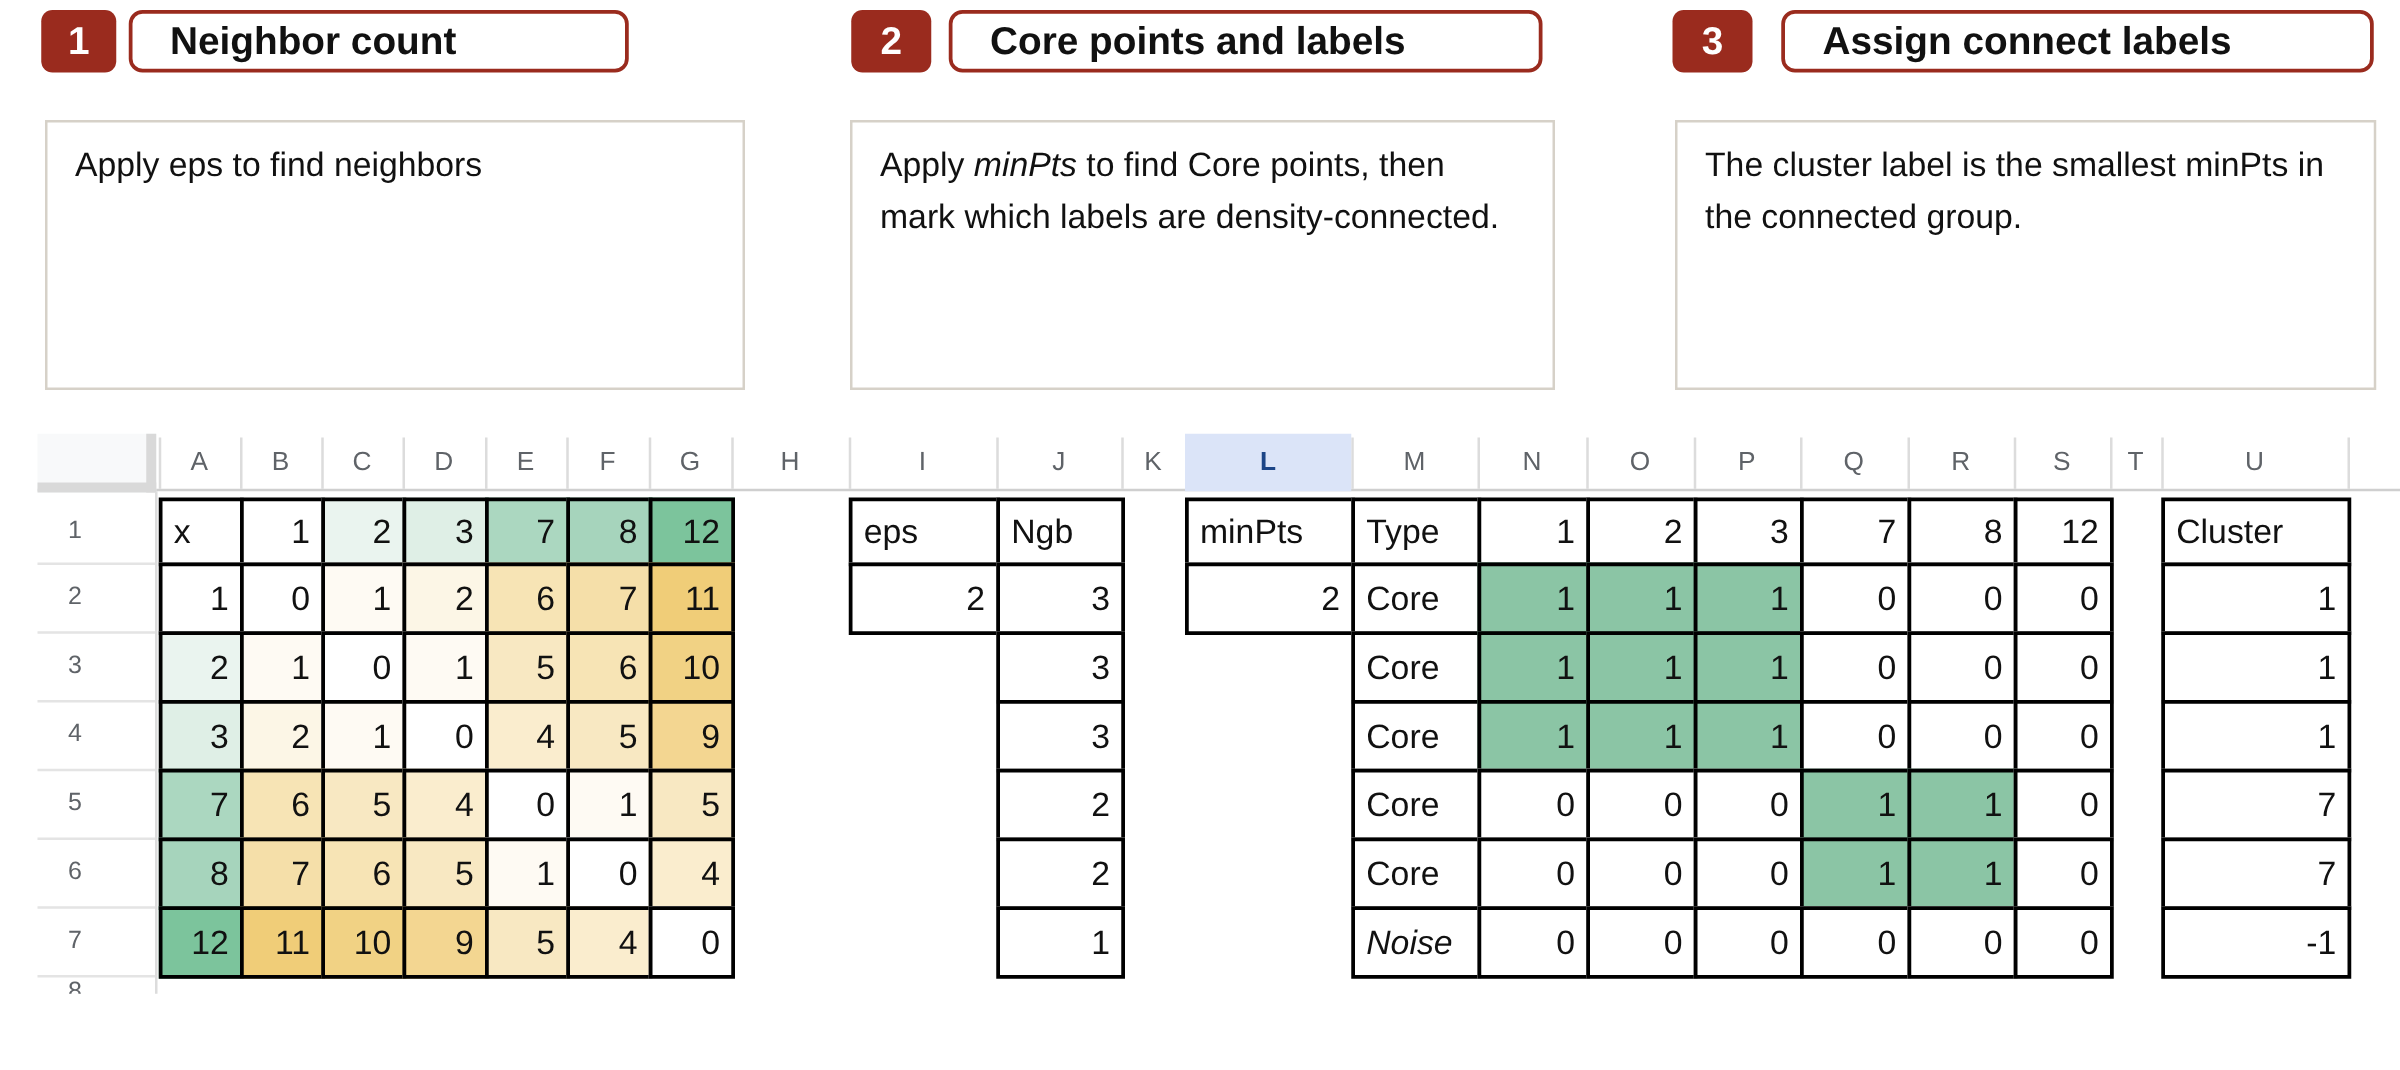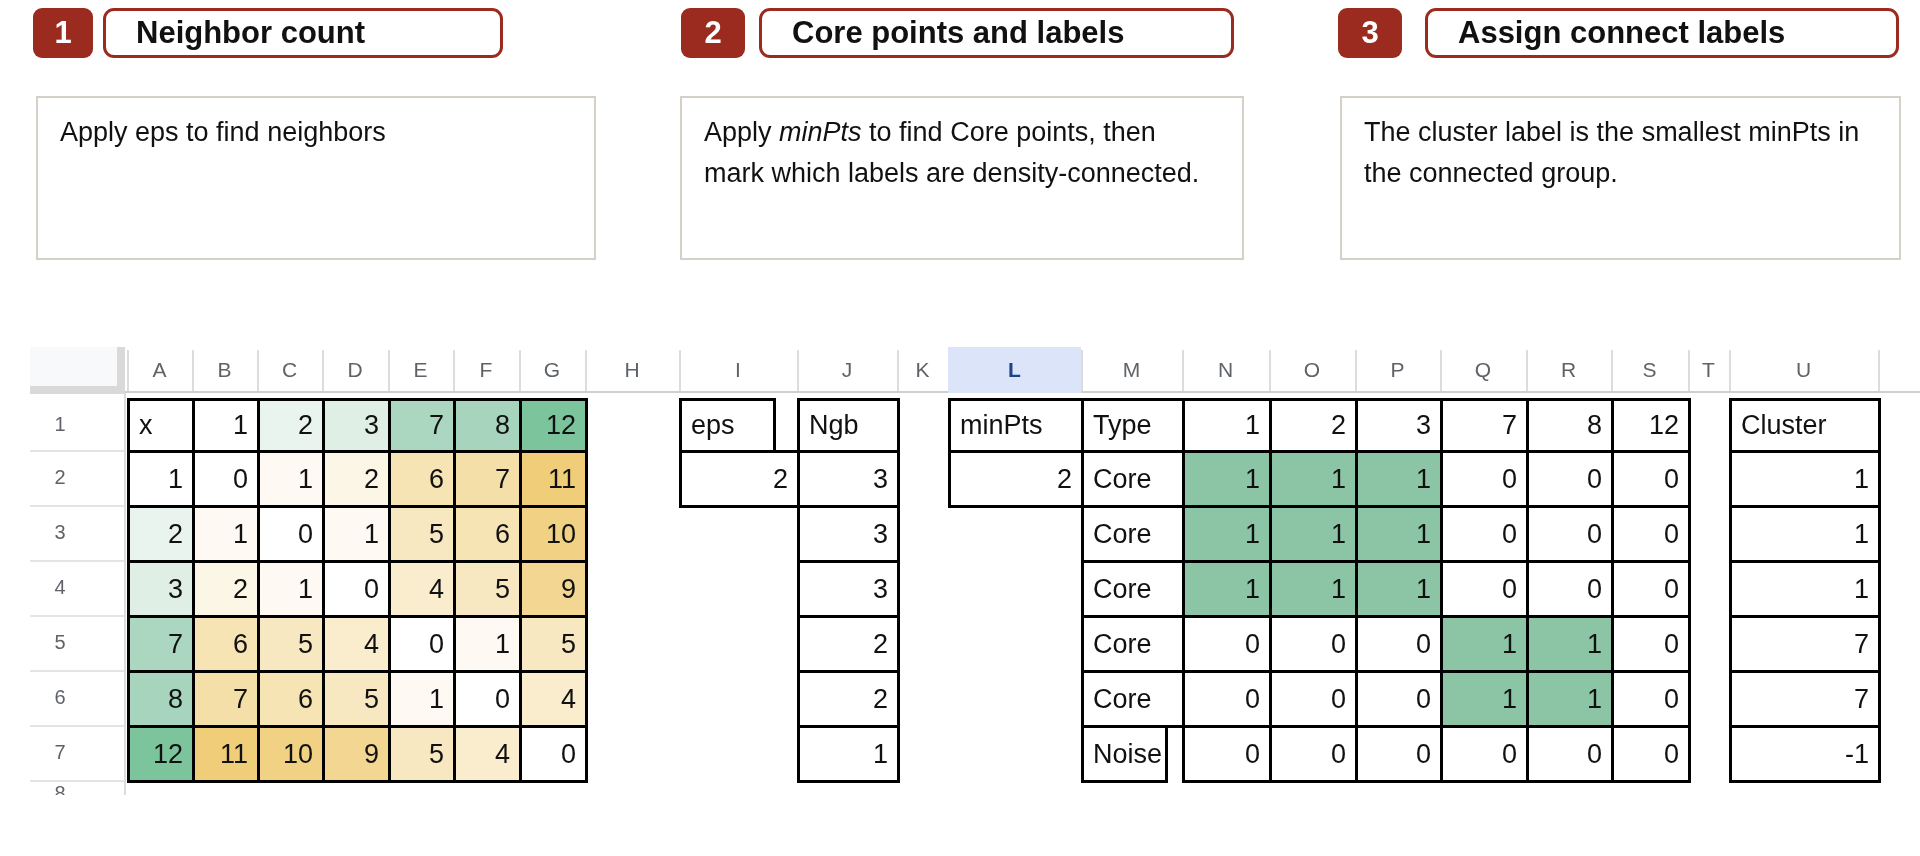"Apply eps to find neighbors" .desc-box { height: 164px -> 216px }
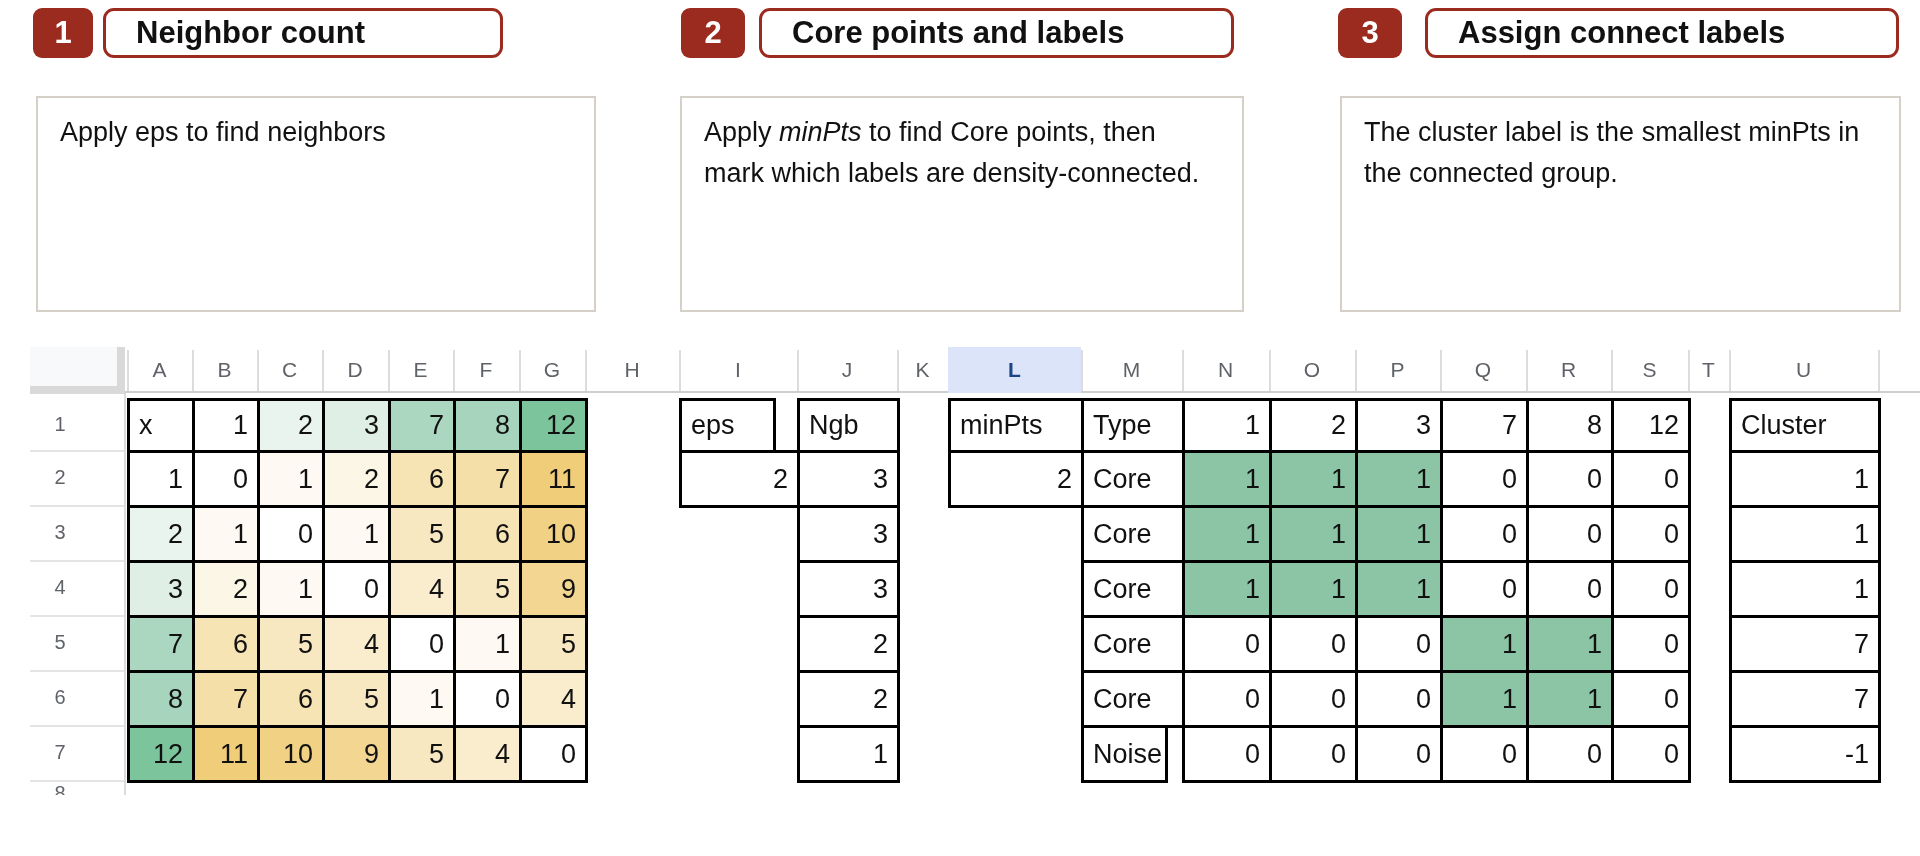"eps" div.scell { width: 97px -> 121px }
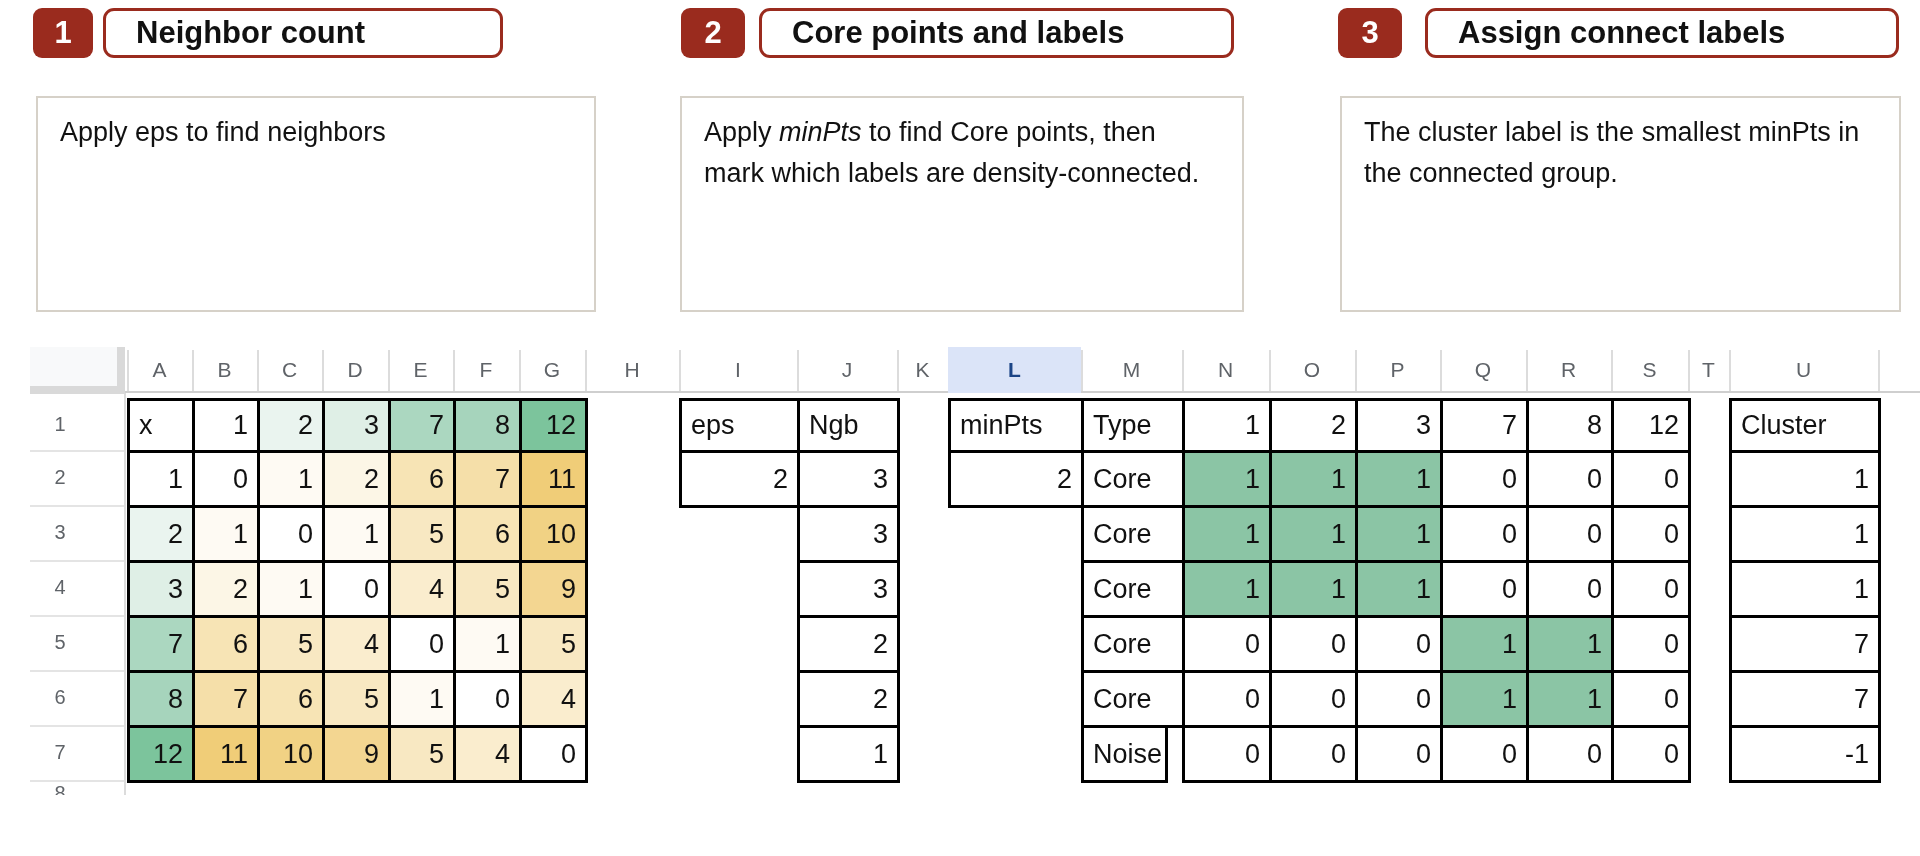"Noise" div.scell { font-style: none -> italic; width: 87px -> 104px }
